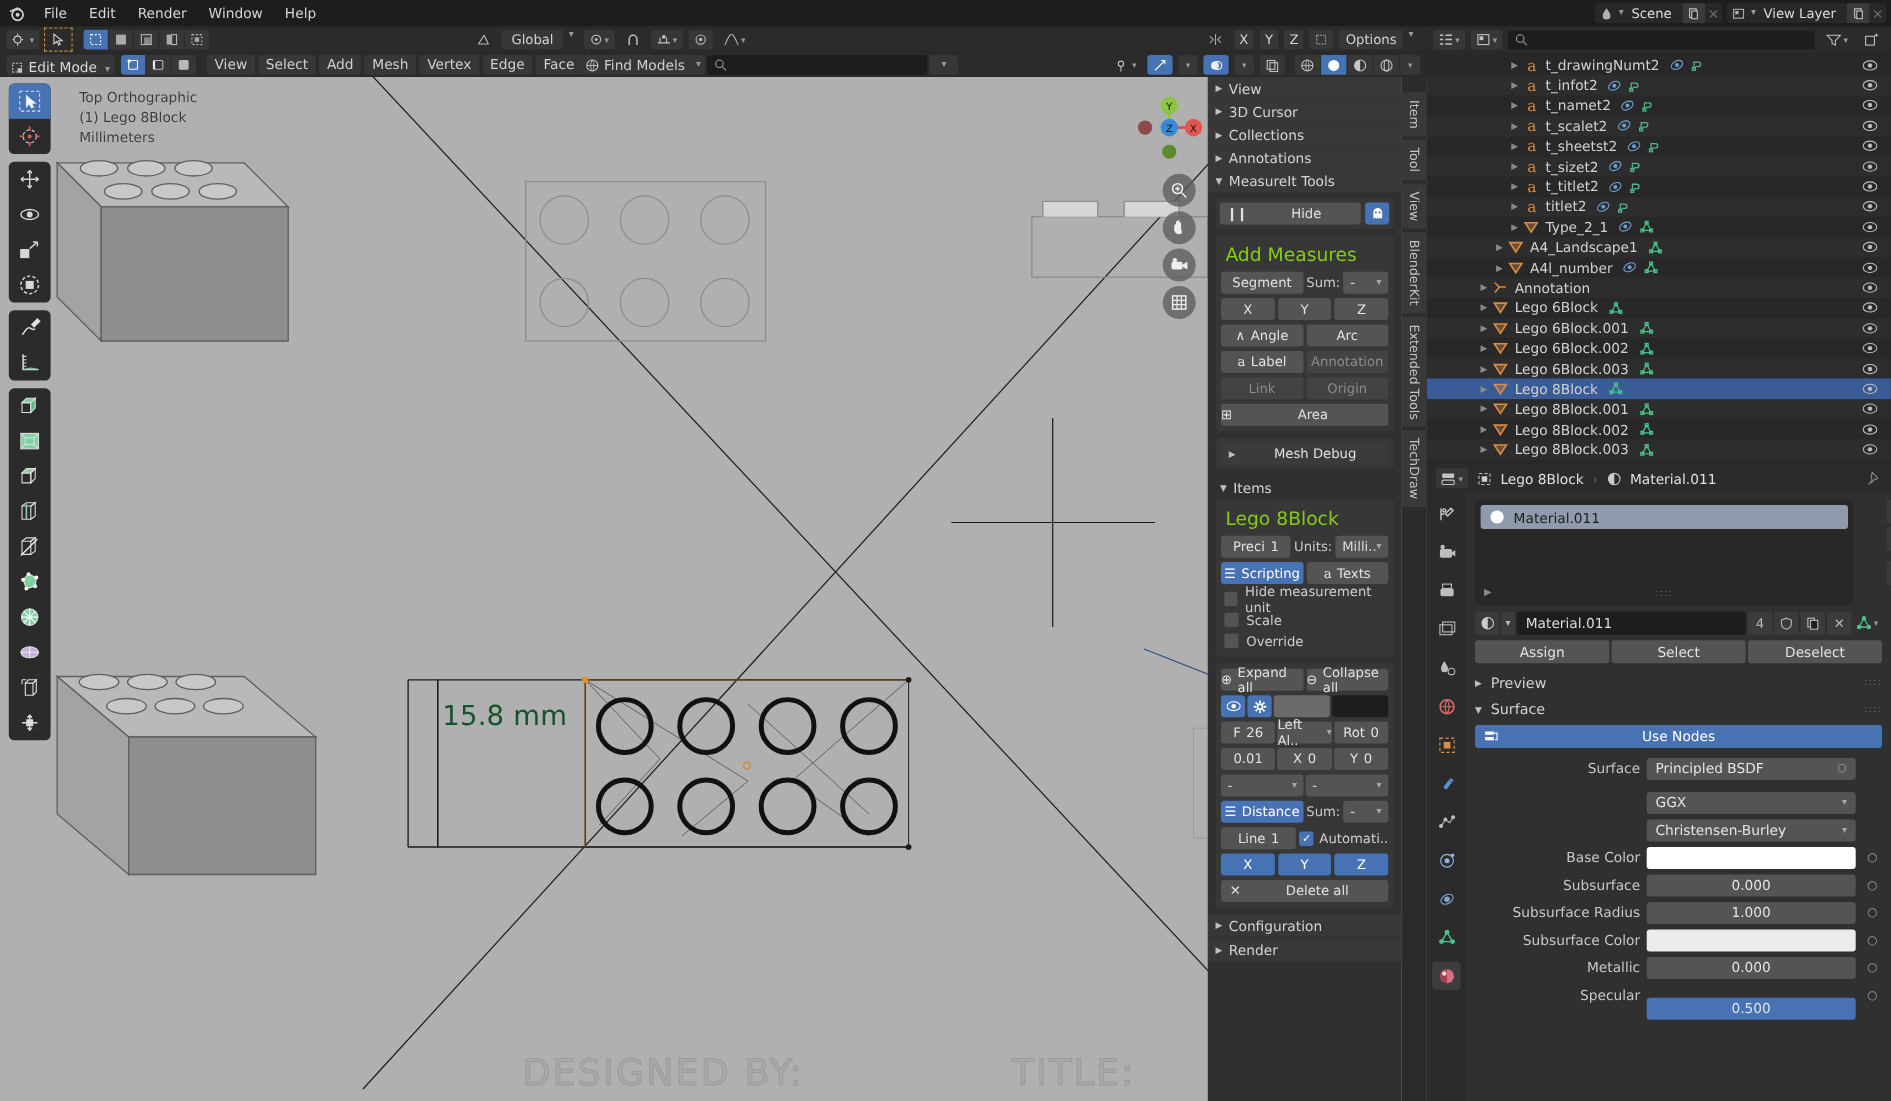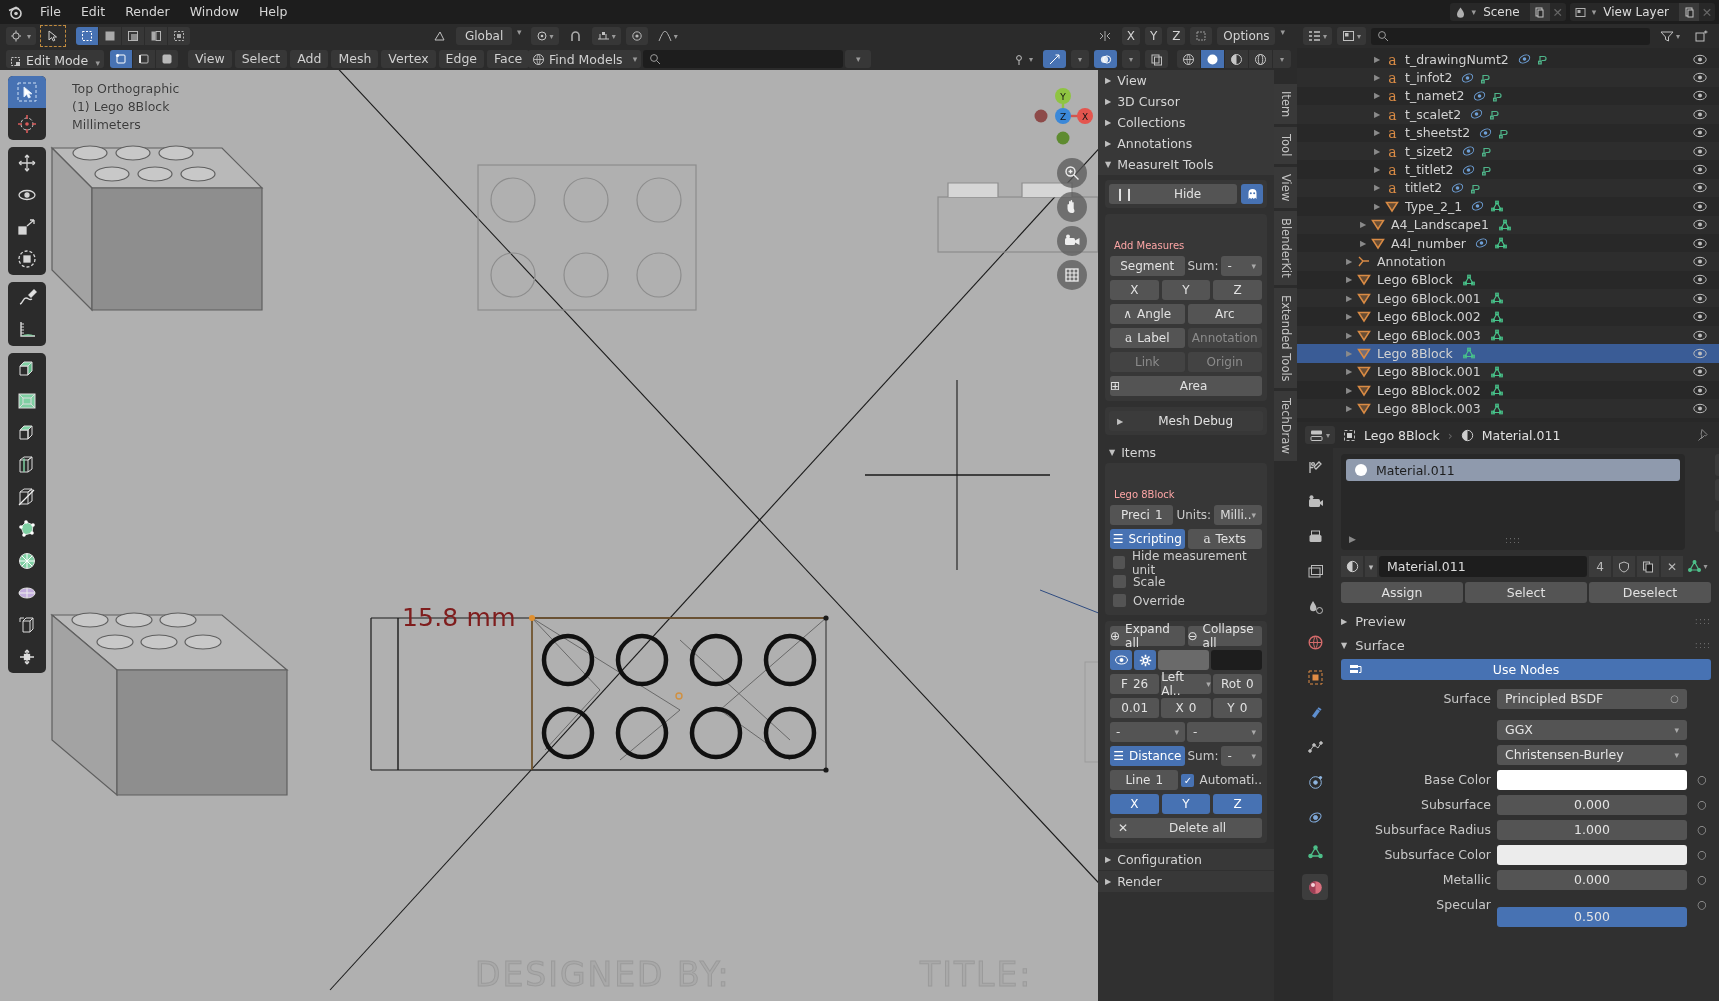"Add Measures" .lbl-txt { color: #fca5a5 -> #84cc16; font-size: 10px -> 17px; margin-top: 18px -> none }
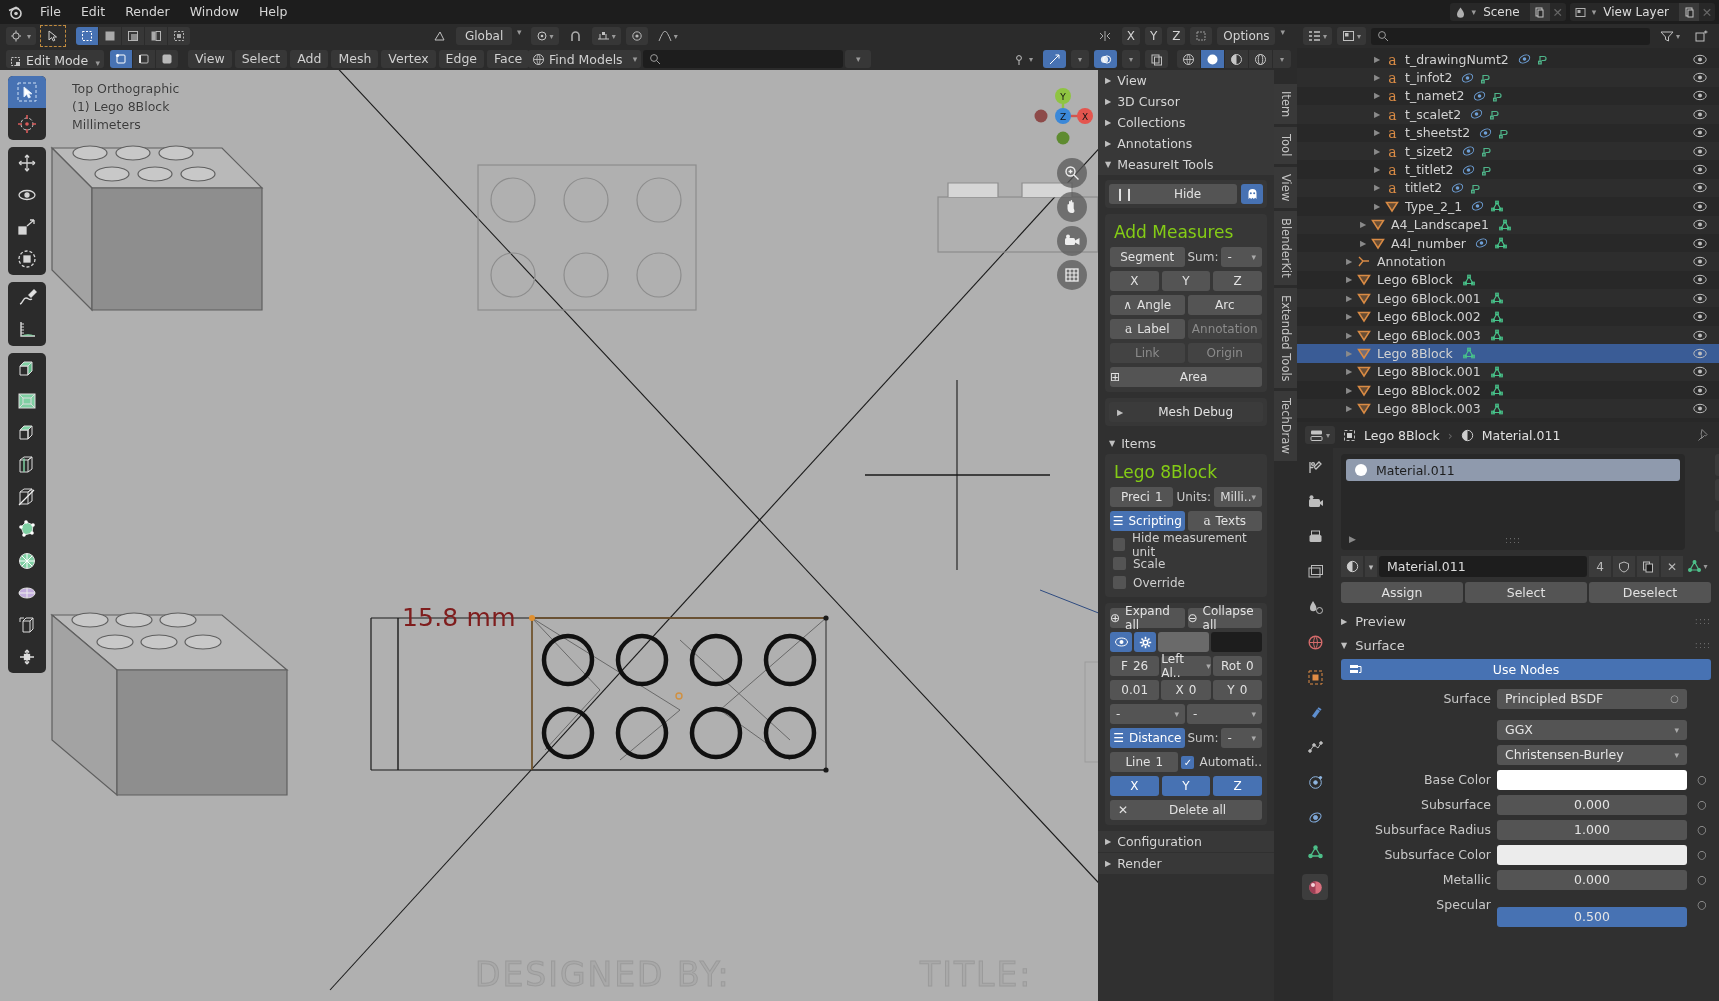"15.8 mm" .meas-label { color: #7f1d1d -> #14532d; margin-top: none -> 33px }
